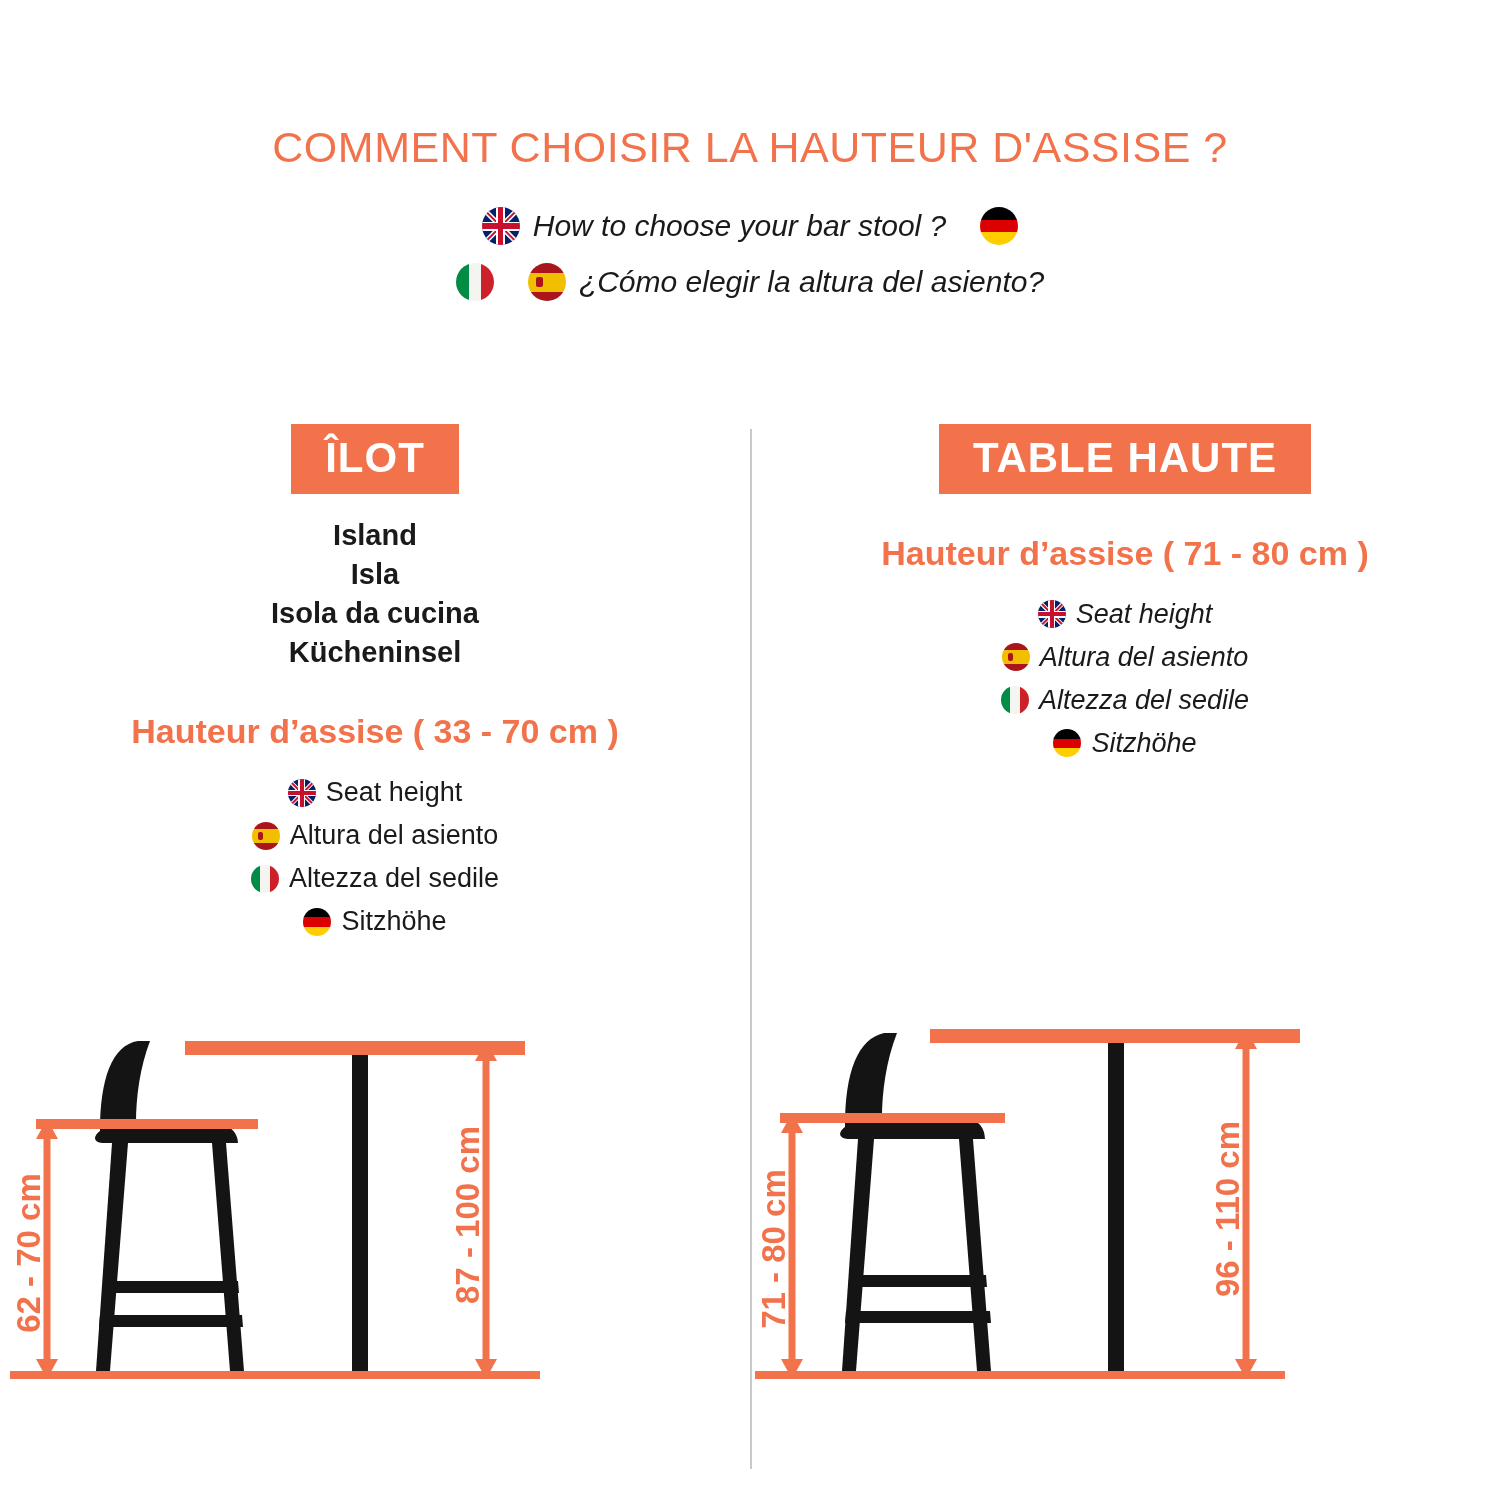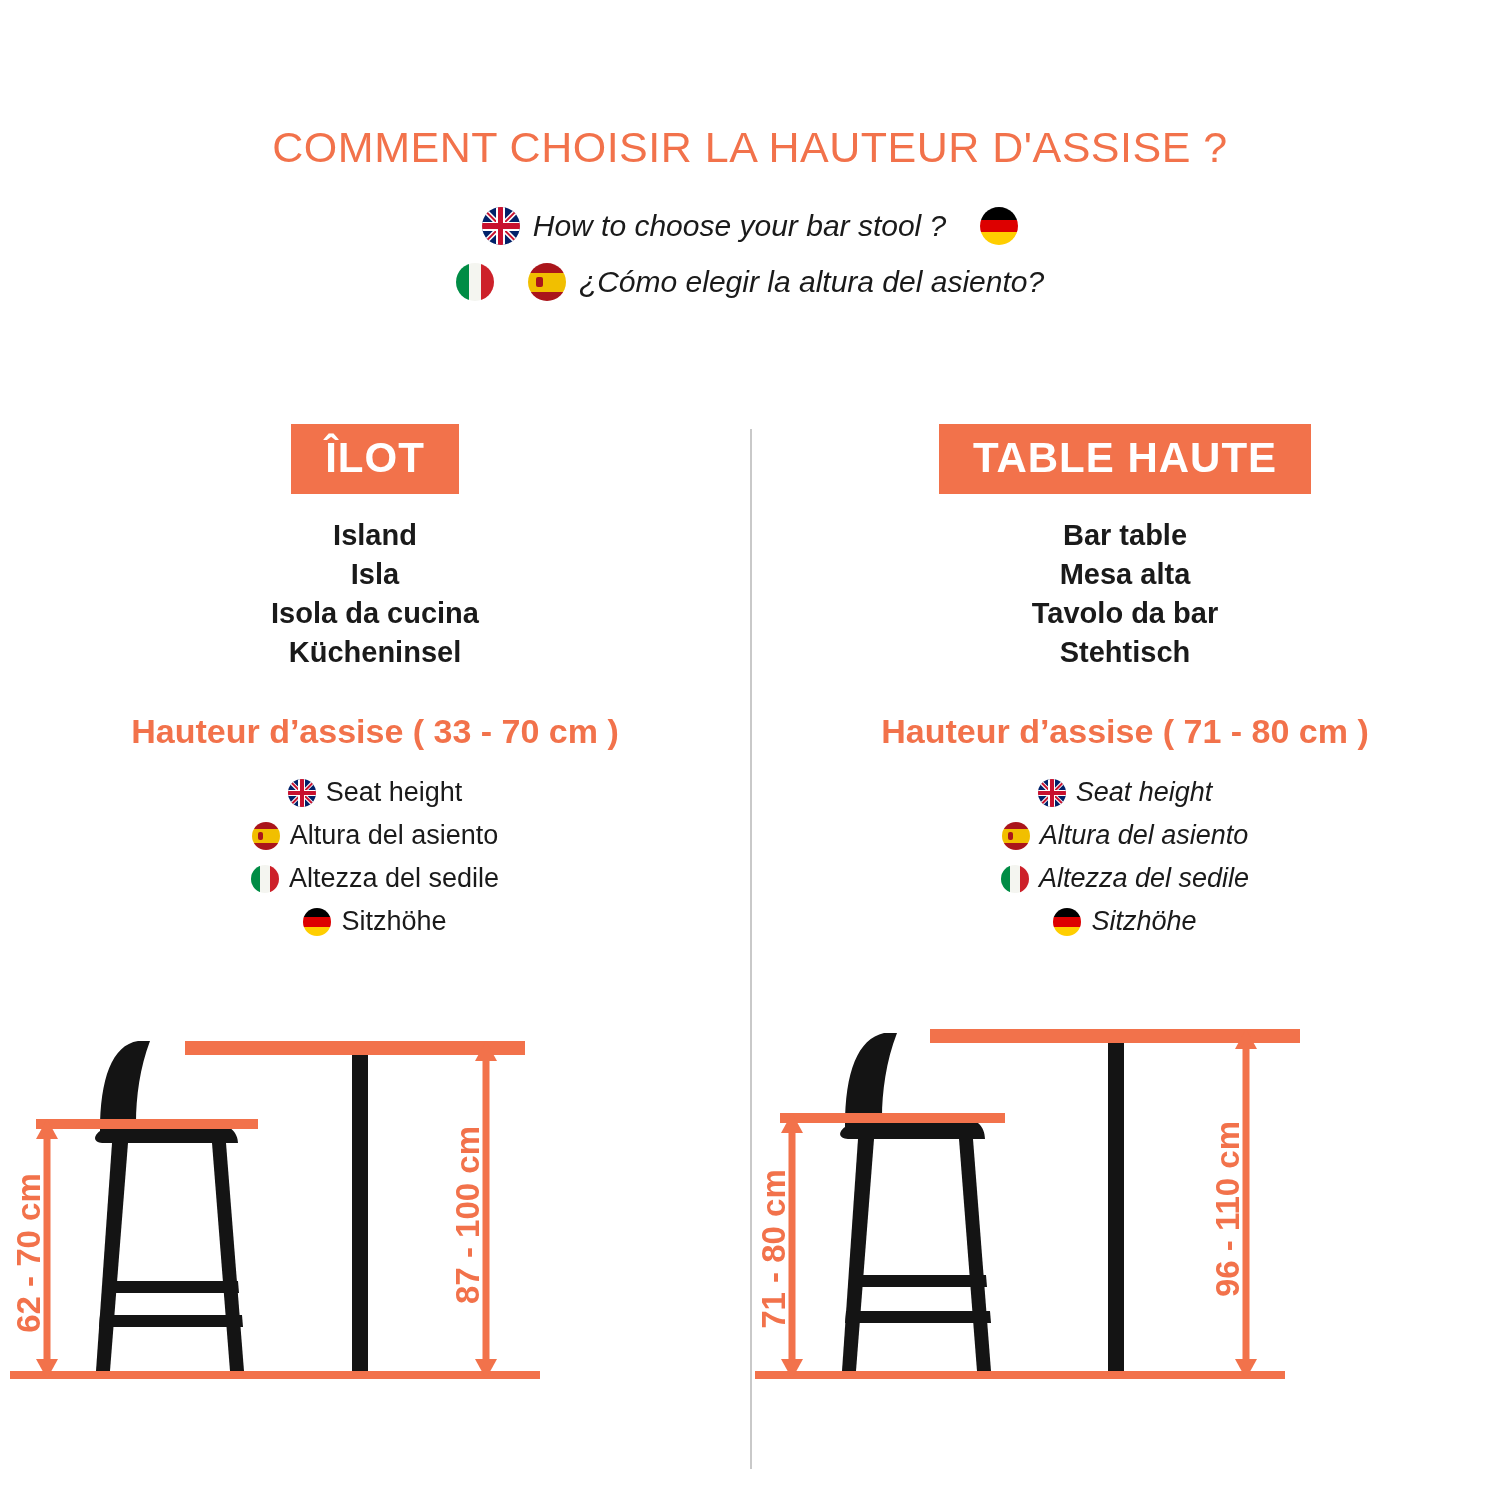"Bar table" div.col-names { html: <div> <div>Bar table</div> <div>Mesa alta</div> <div>Tavolo da bar</div> <div>Stehtisch</div> </div> -> none }
